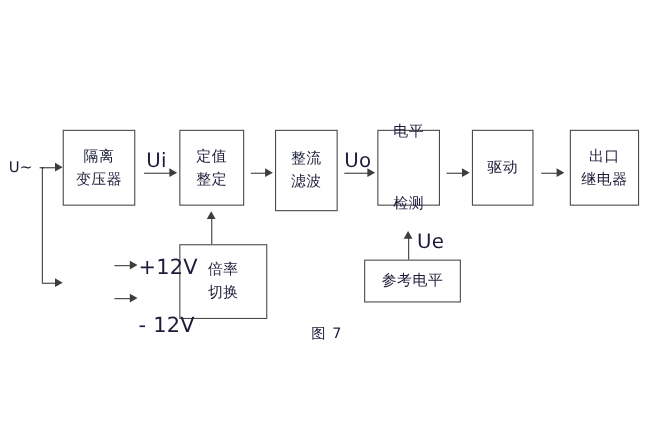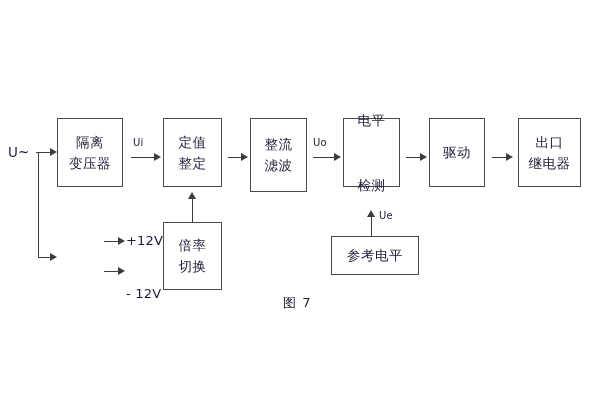"Ui" .label.sig { font-size: 10px -> 18px }
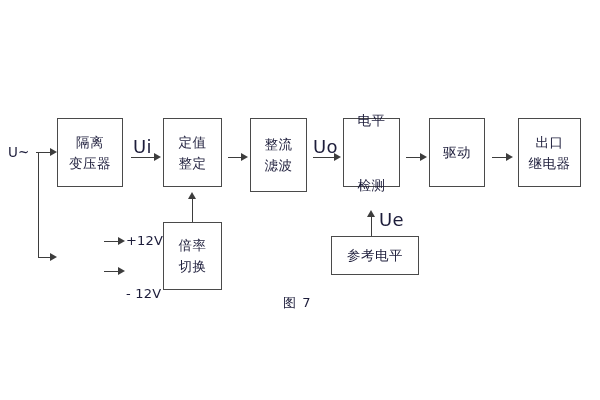"+12V" .label.rail { font-size: 13px -> 19px }
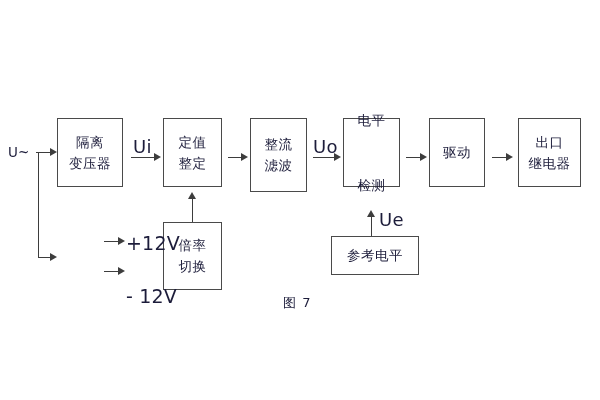"倍率" div.block { width: 59px -> 80px }
